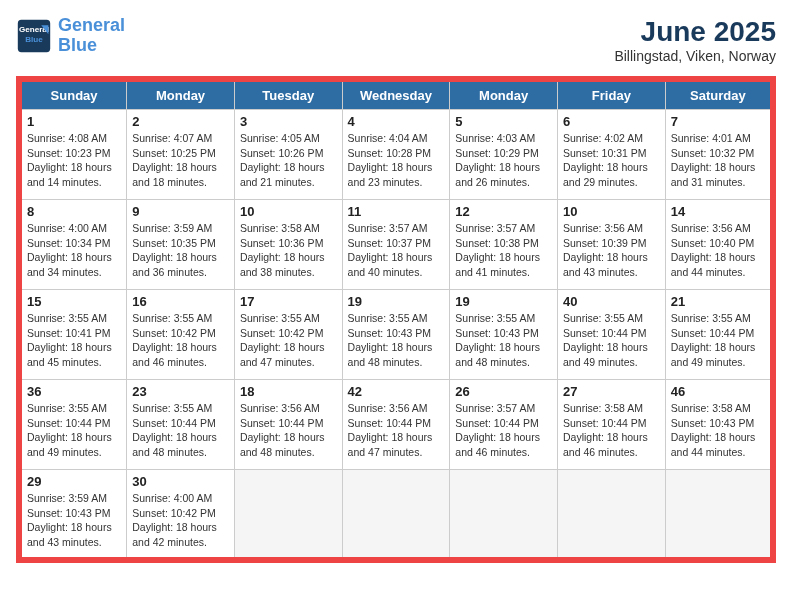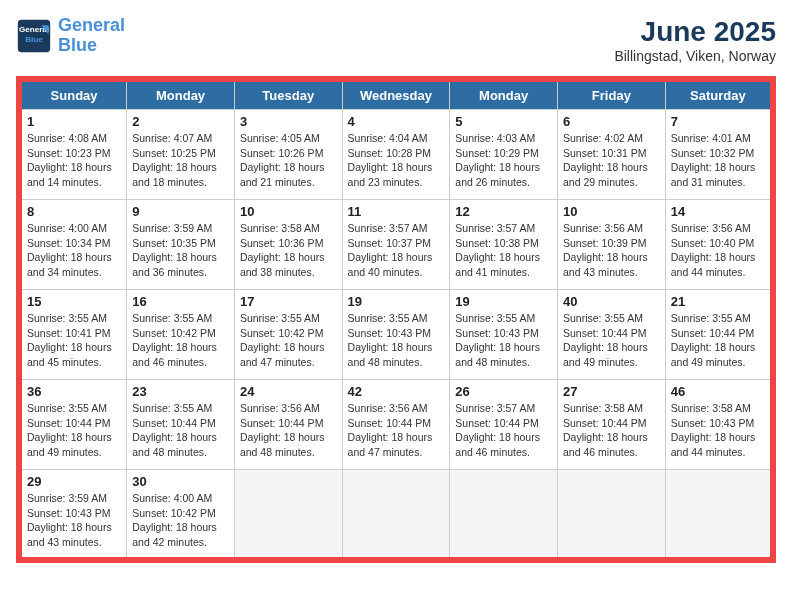"24" span.day-num { text: 24 -> 18 }
